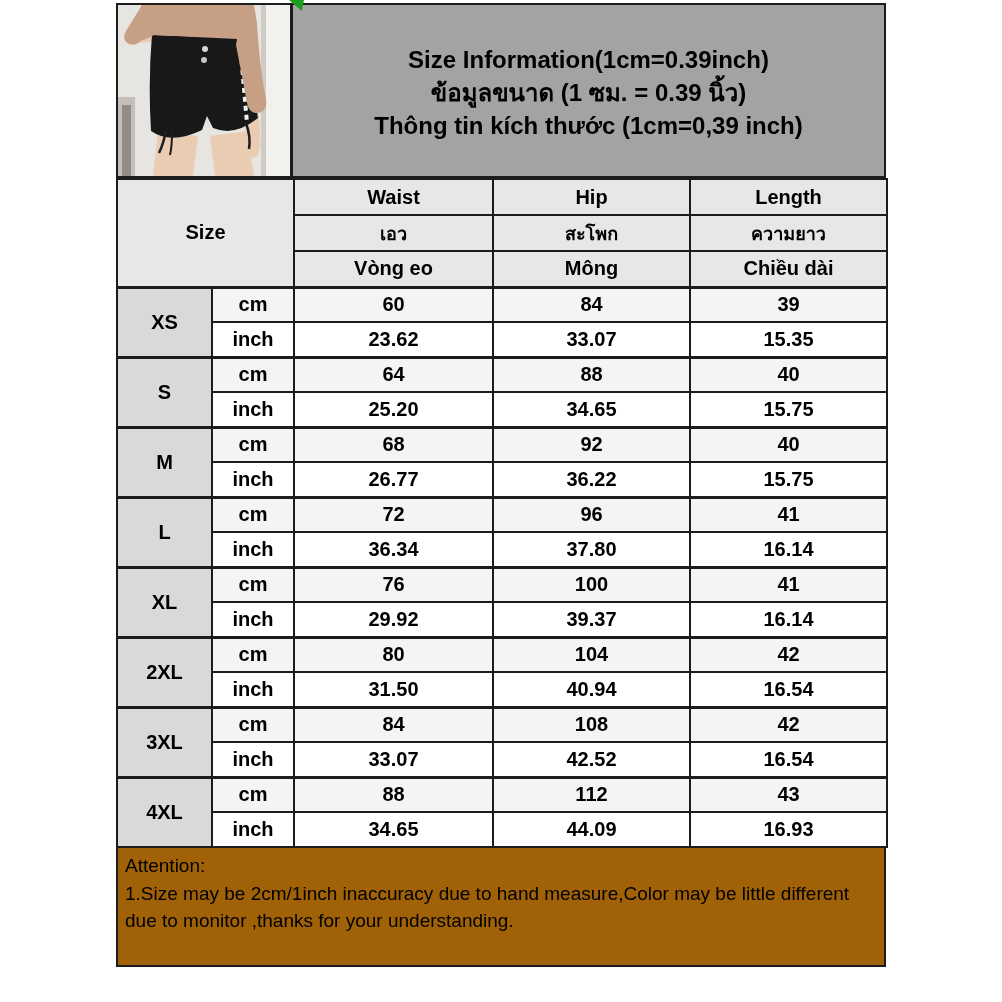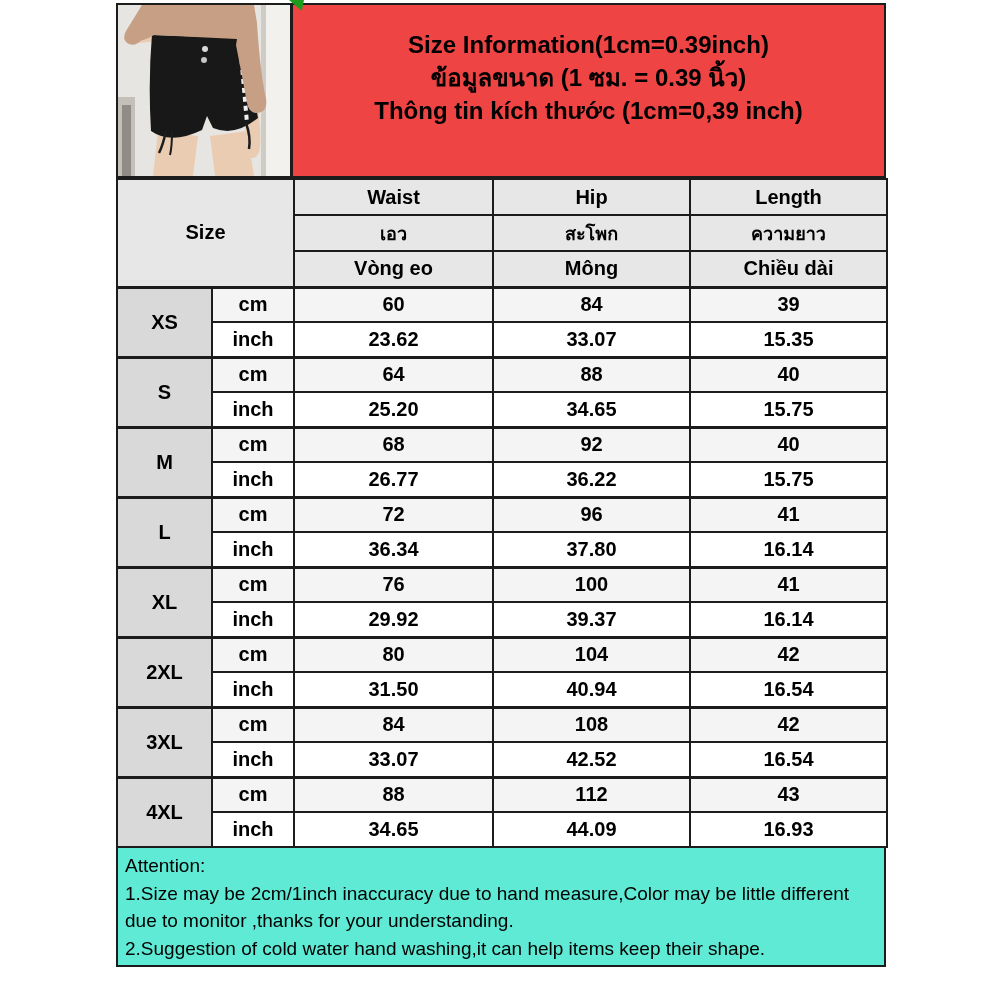"Size Information(1cm=0.39inch)" .title-box { background: #ef4444 -> #a3a3a3; padding-top: 23px -> 38px }
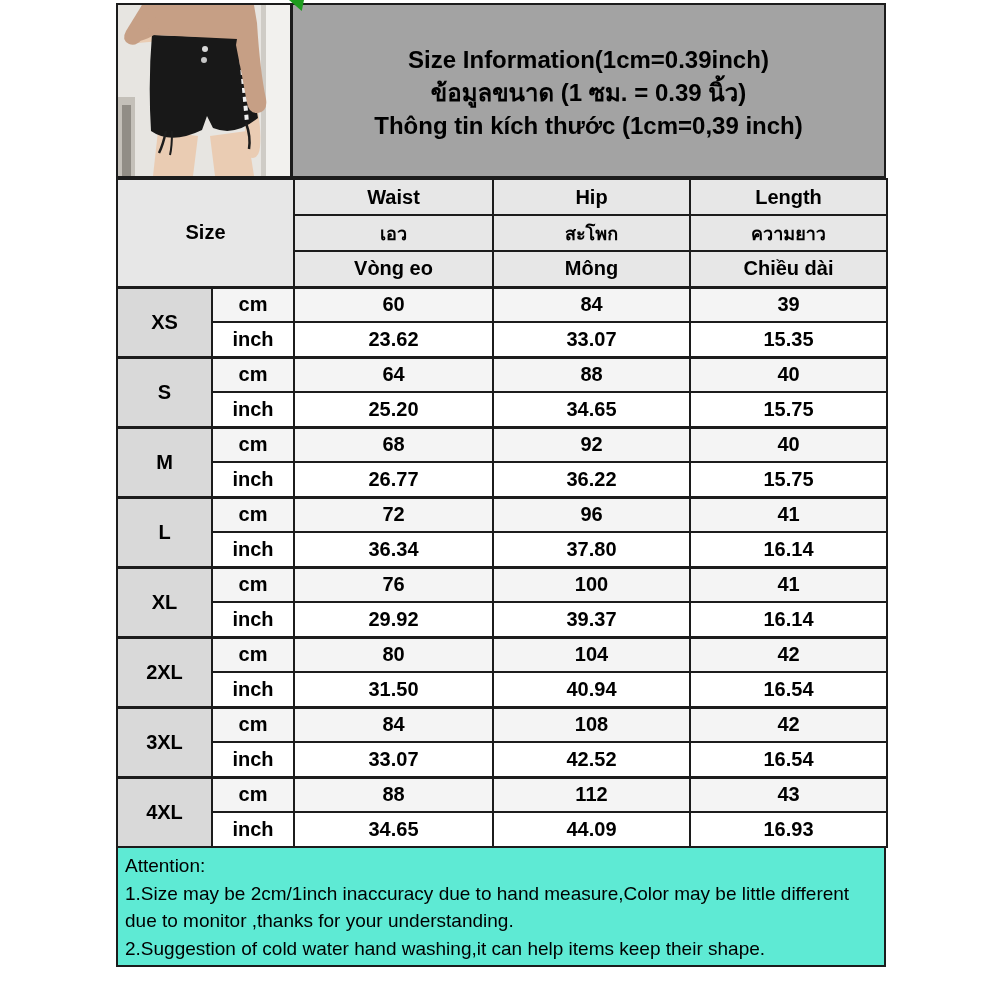"Attention:" .attention-box { background: #5eead4 -> #a16207 }
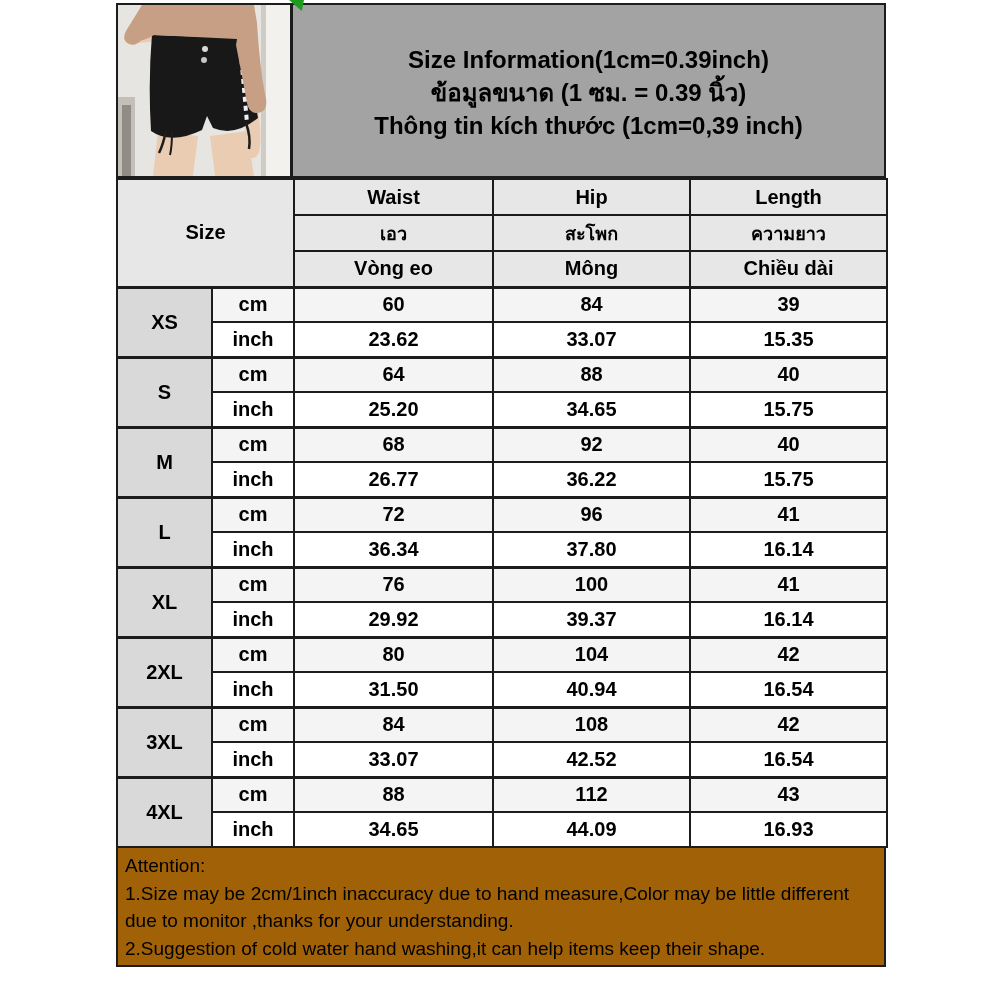"2.Suggestion of cold water hand" div.attention-line { html: <div>2.Suggestion of cold water hand washing,it can help items keep their shape.</div> -> none }
